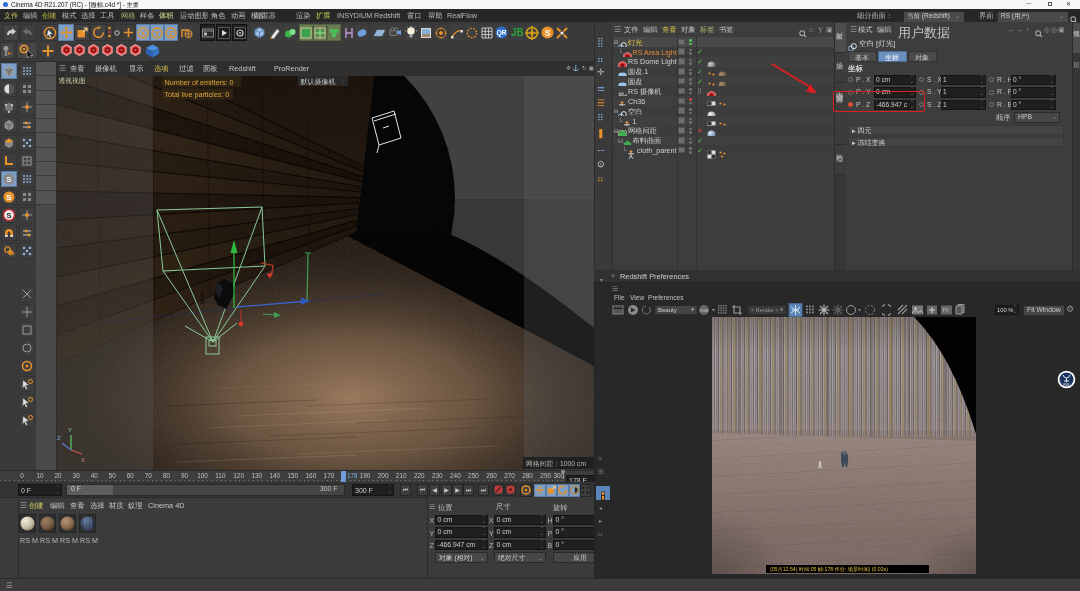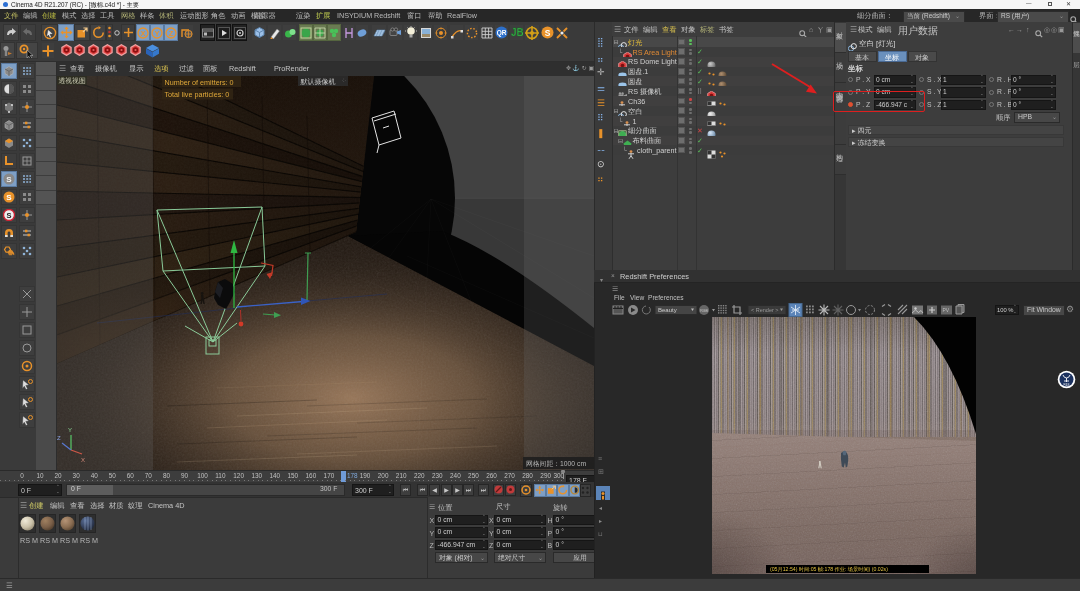"体积" div.a { font-weight: none -> bold }
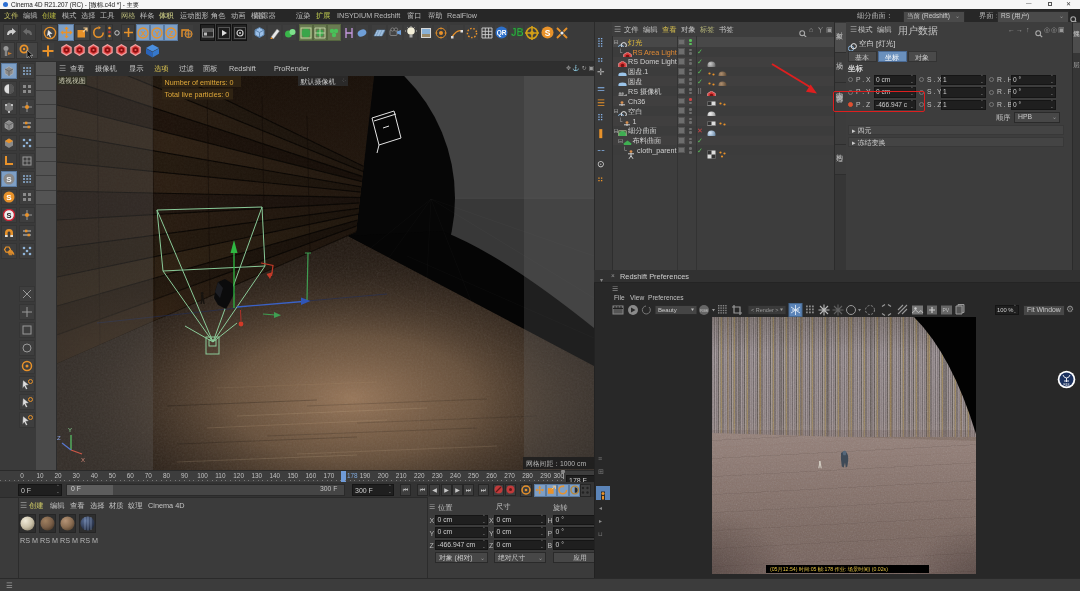"用户数据" div.a { font-size: 10px -> 13px }
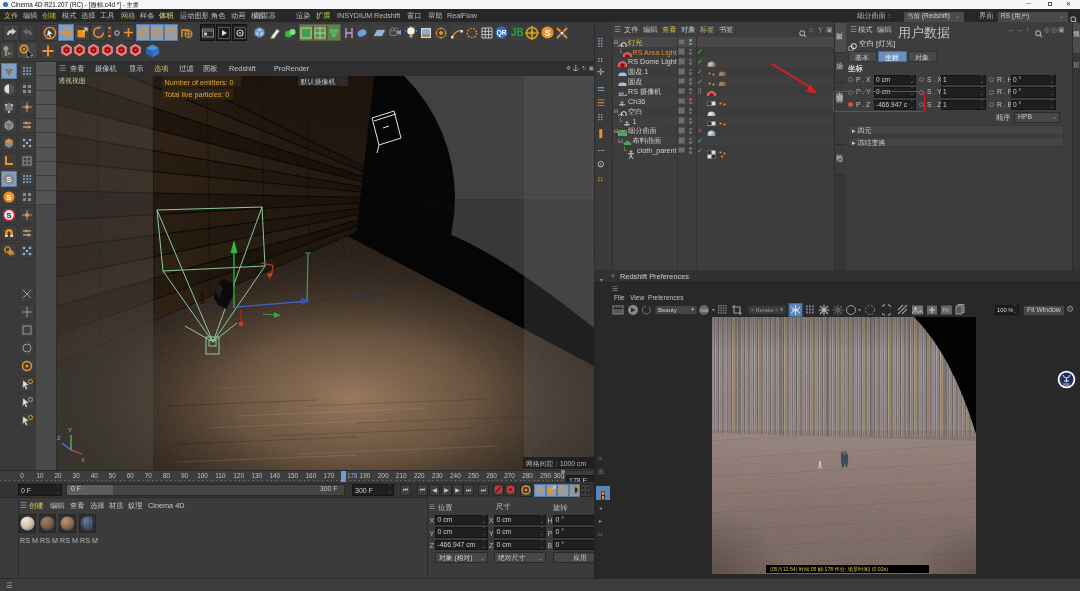"细分曲面" div.a { text: 细分曲面 -> 网格间距 }
